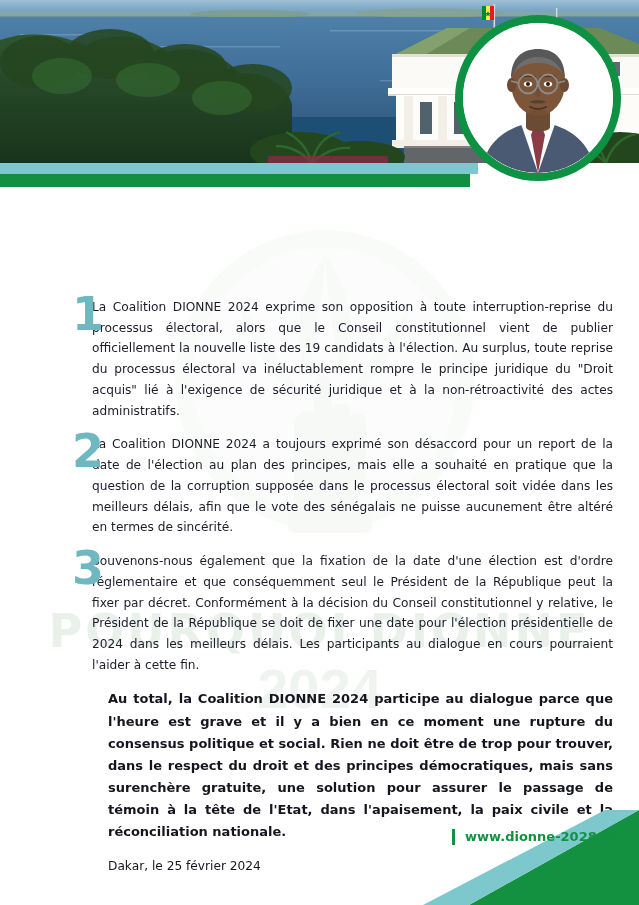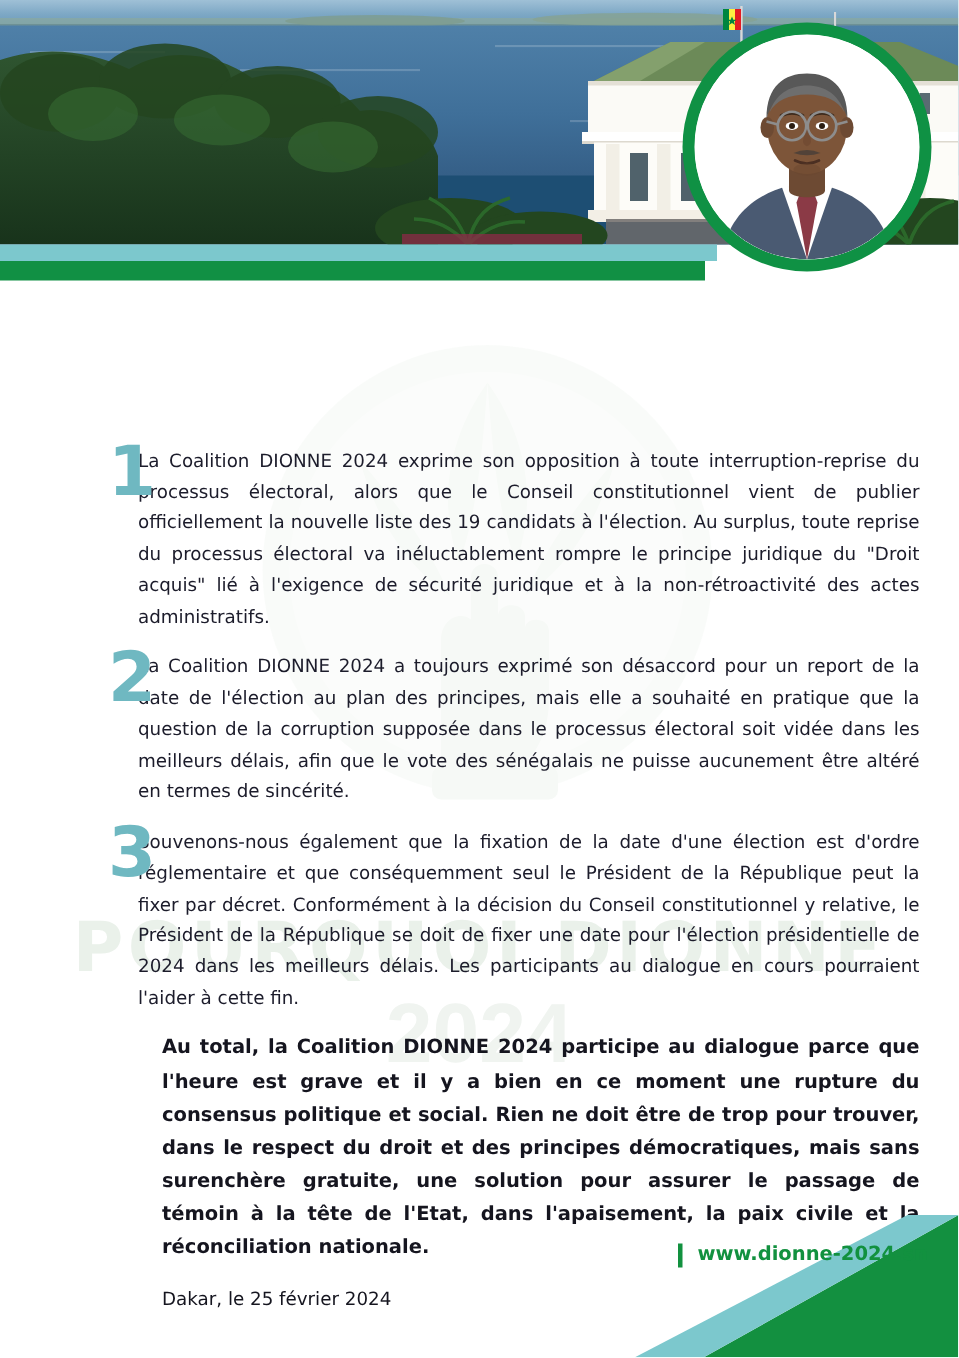"www.dionne-2024.sn" div.footer-url { text: www.dionne-2024.sn -> www.dionne-2028.sn }
